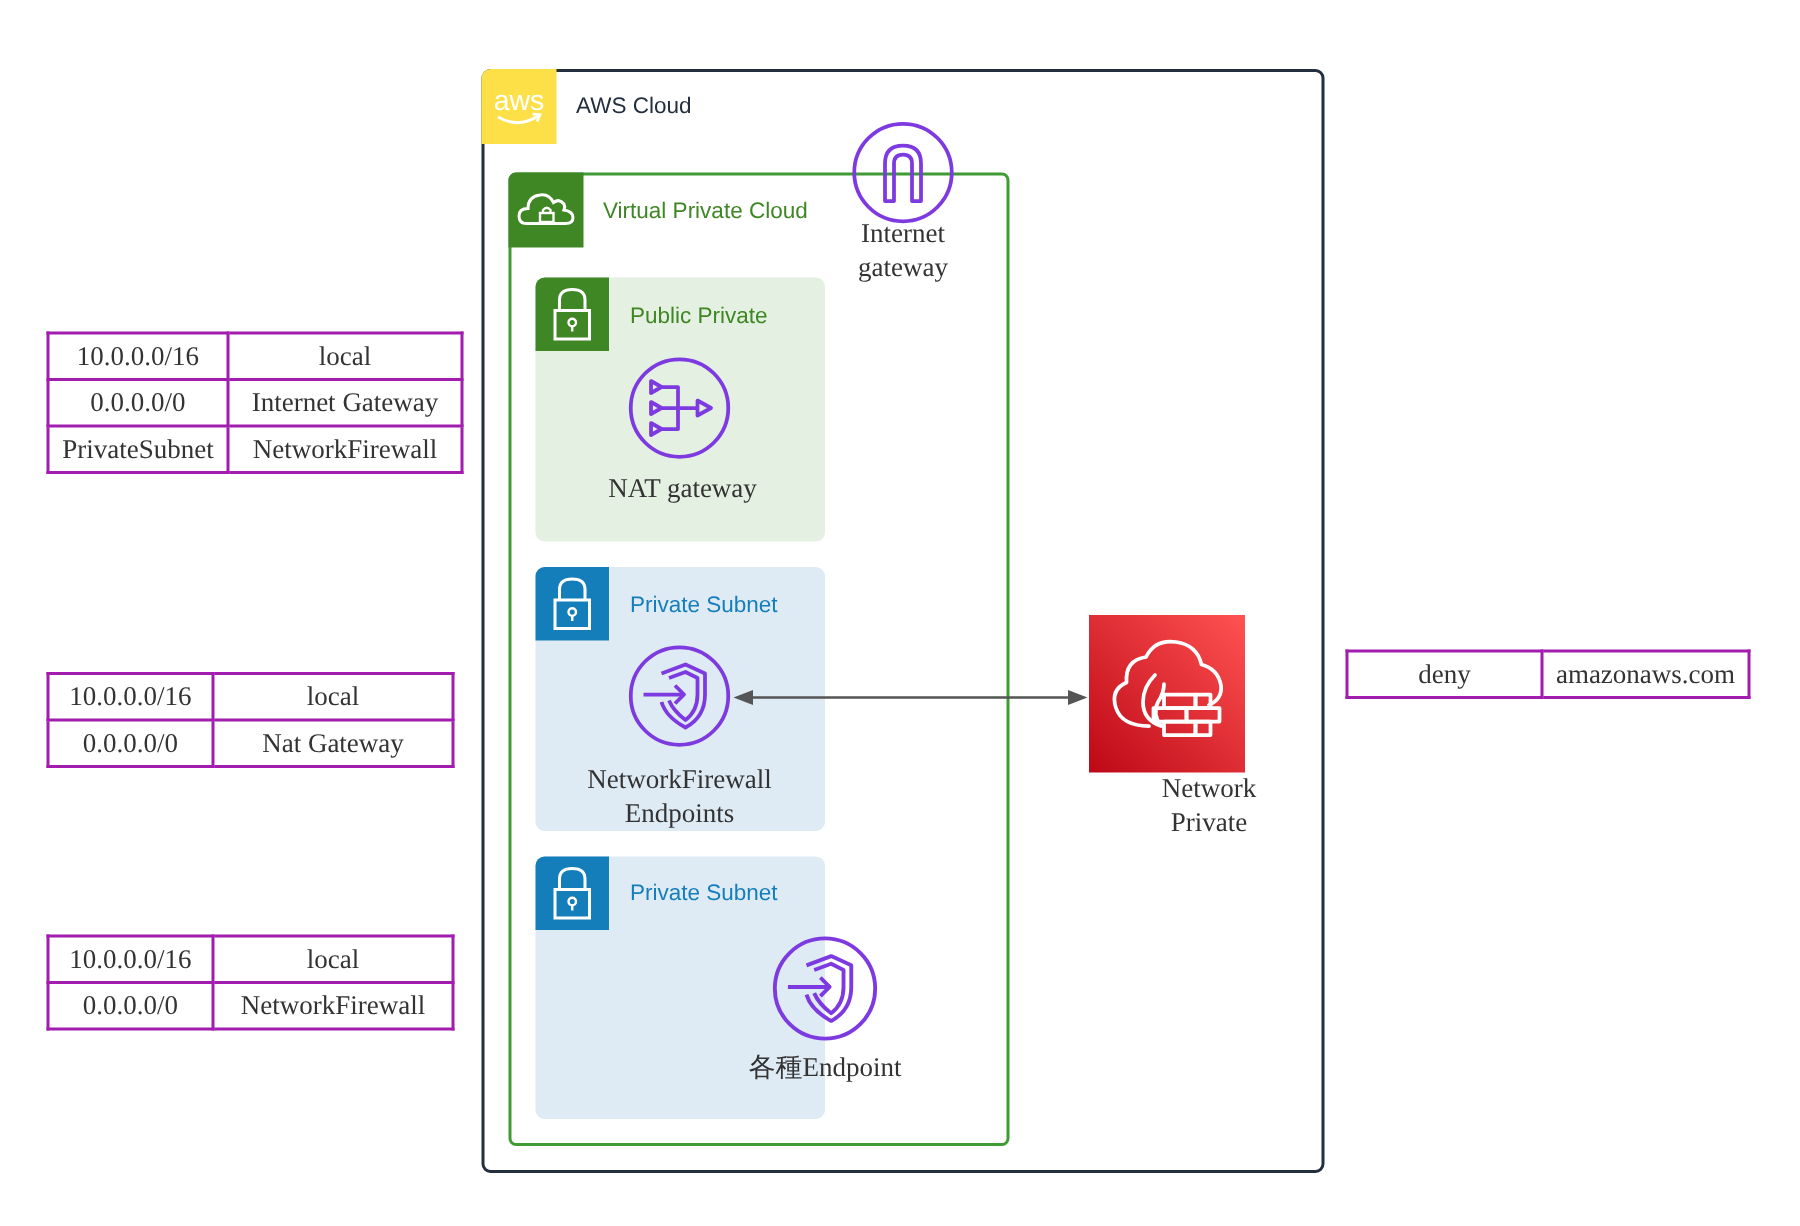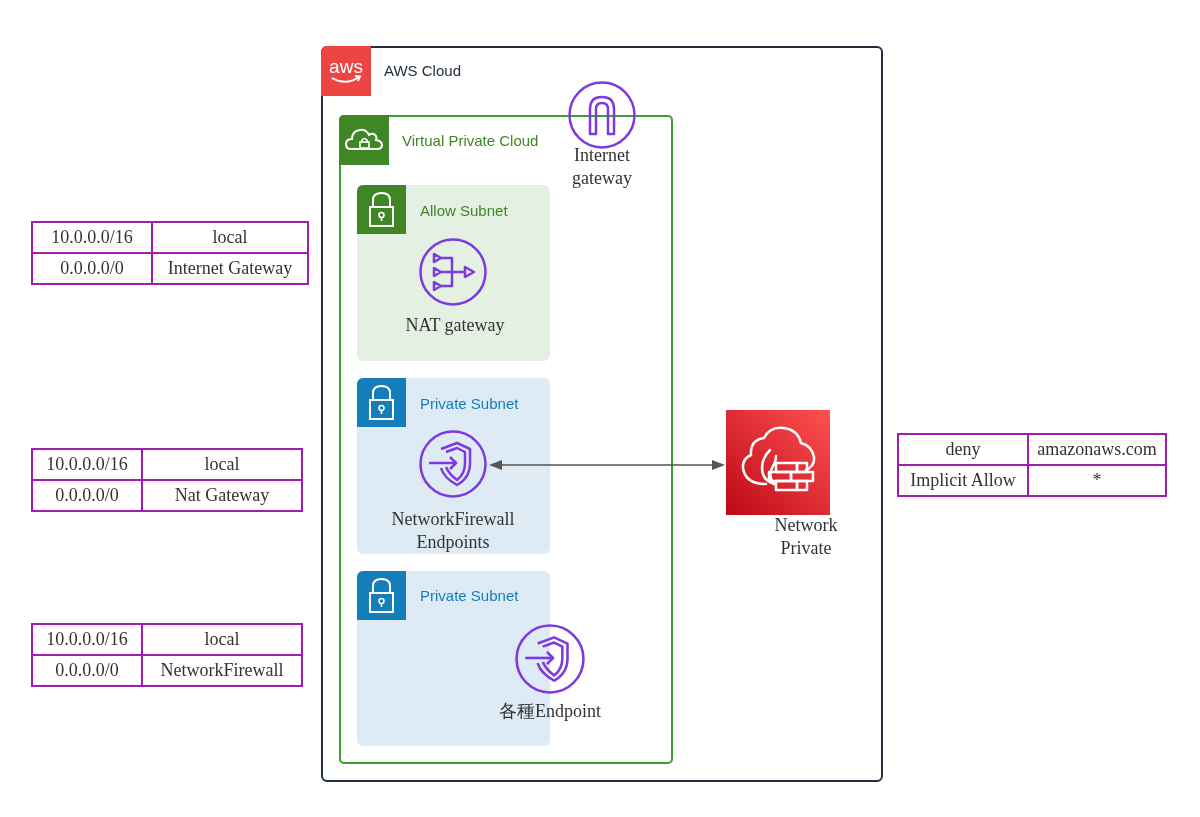"aws" #aws-badge { background: #ef4444 -> #fde047 }
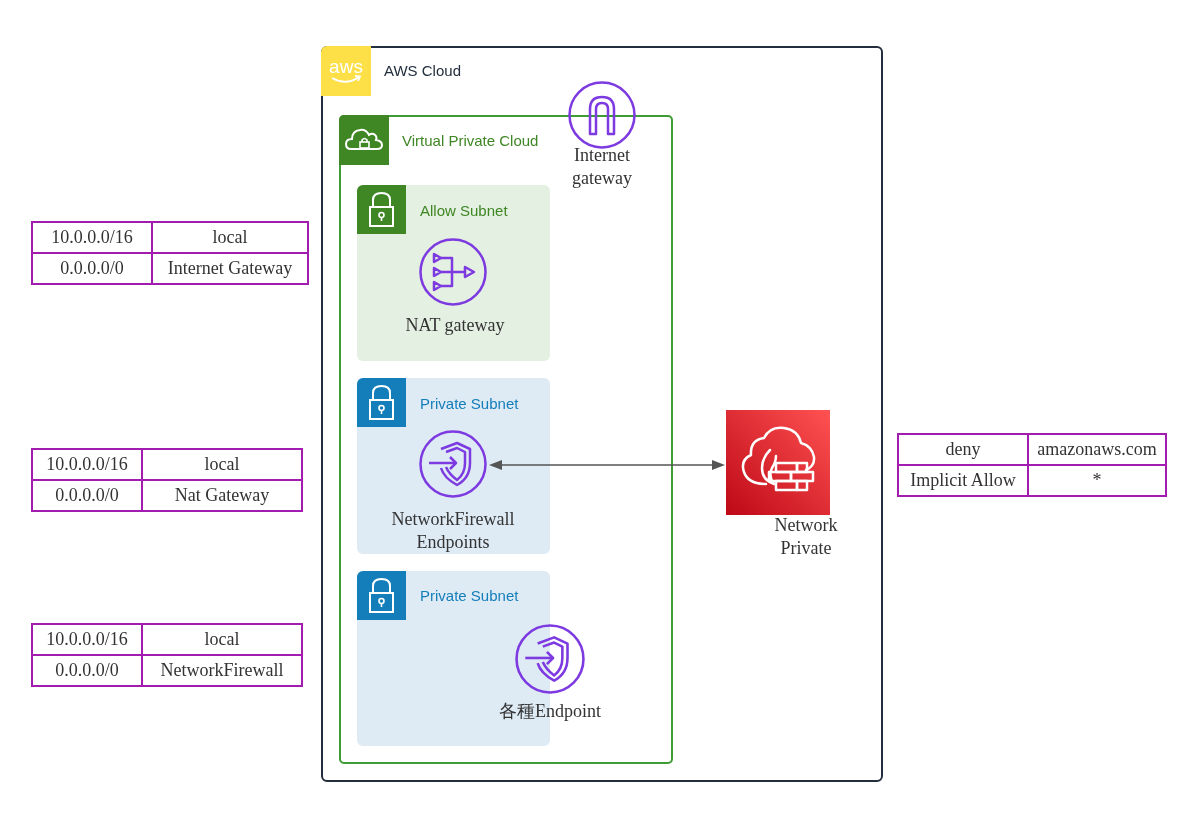"Allow Subnet" div.abs { text: Allow Subnet -> Public Private }
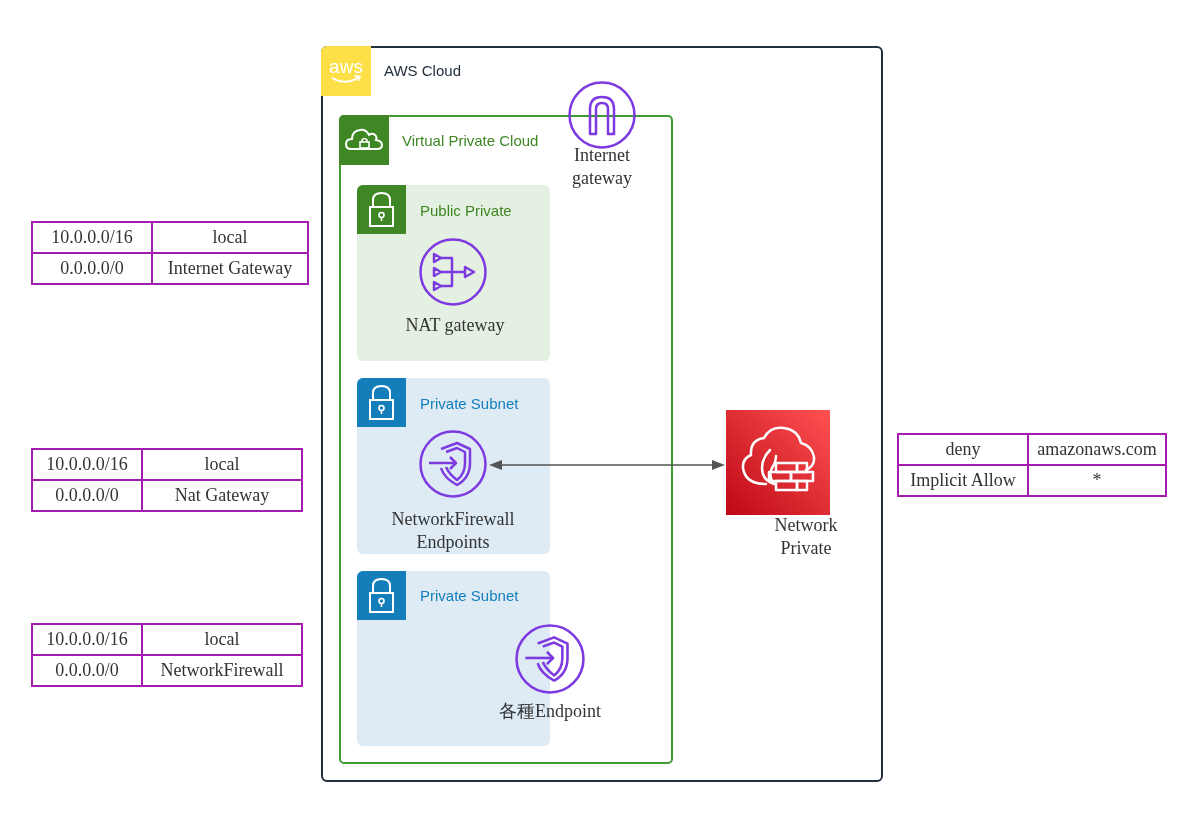"PrivateSubnet" tr { html: none -> <tr> <td>PrivateSubnet</td> <td>NetworkFirewall</td> </tr> }
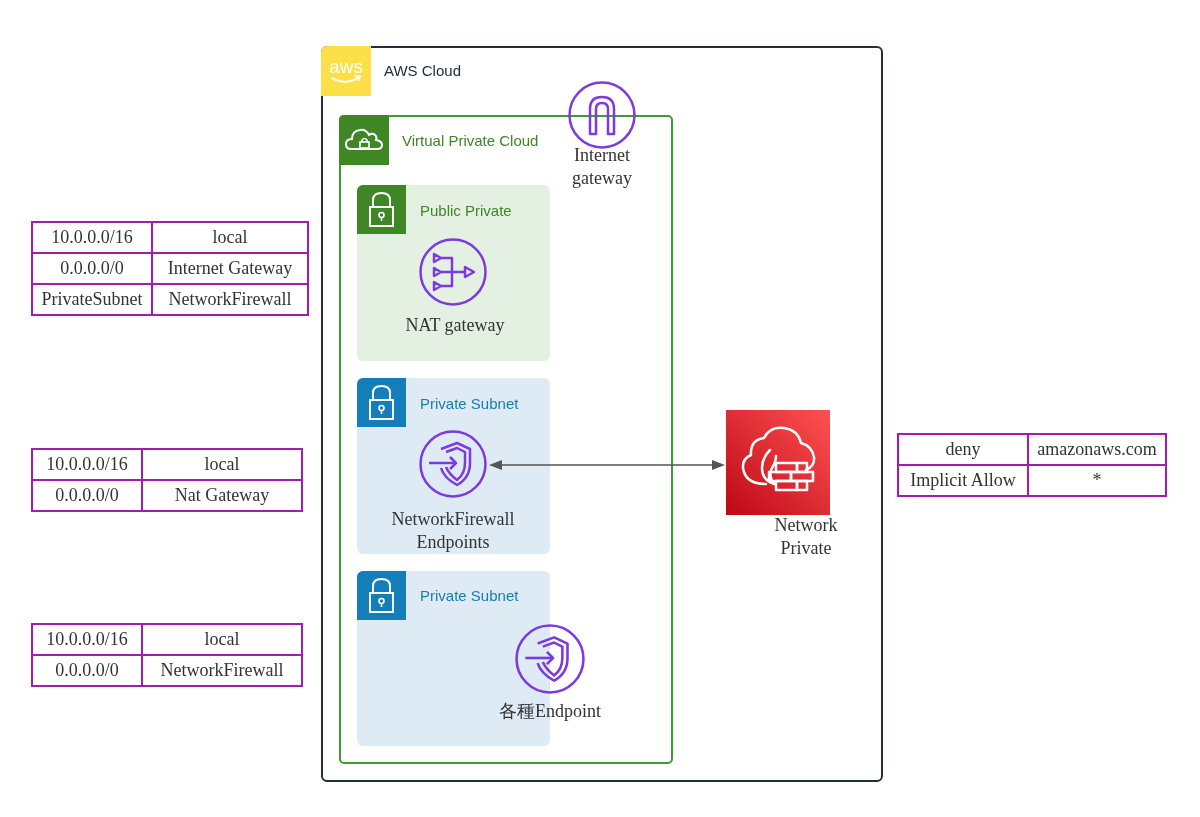"Implicit Allow" tr { html: <tr> <td>Implicit Allow</td> <td>*</td> </tr> -> none }
